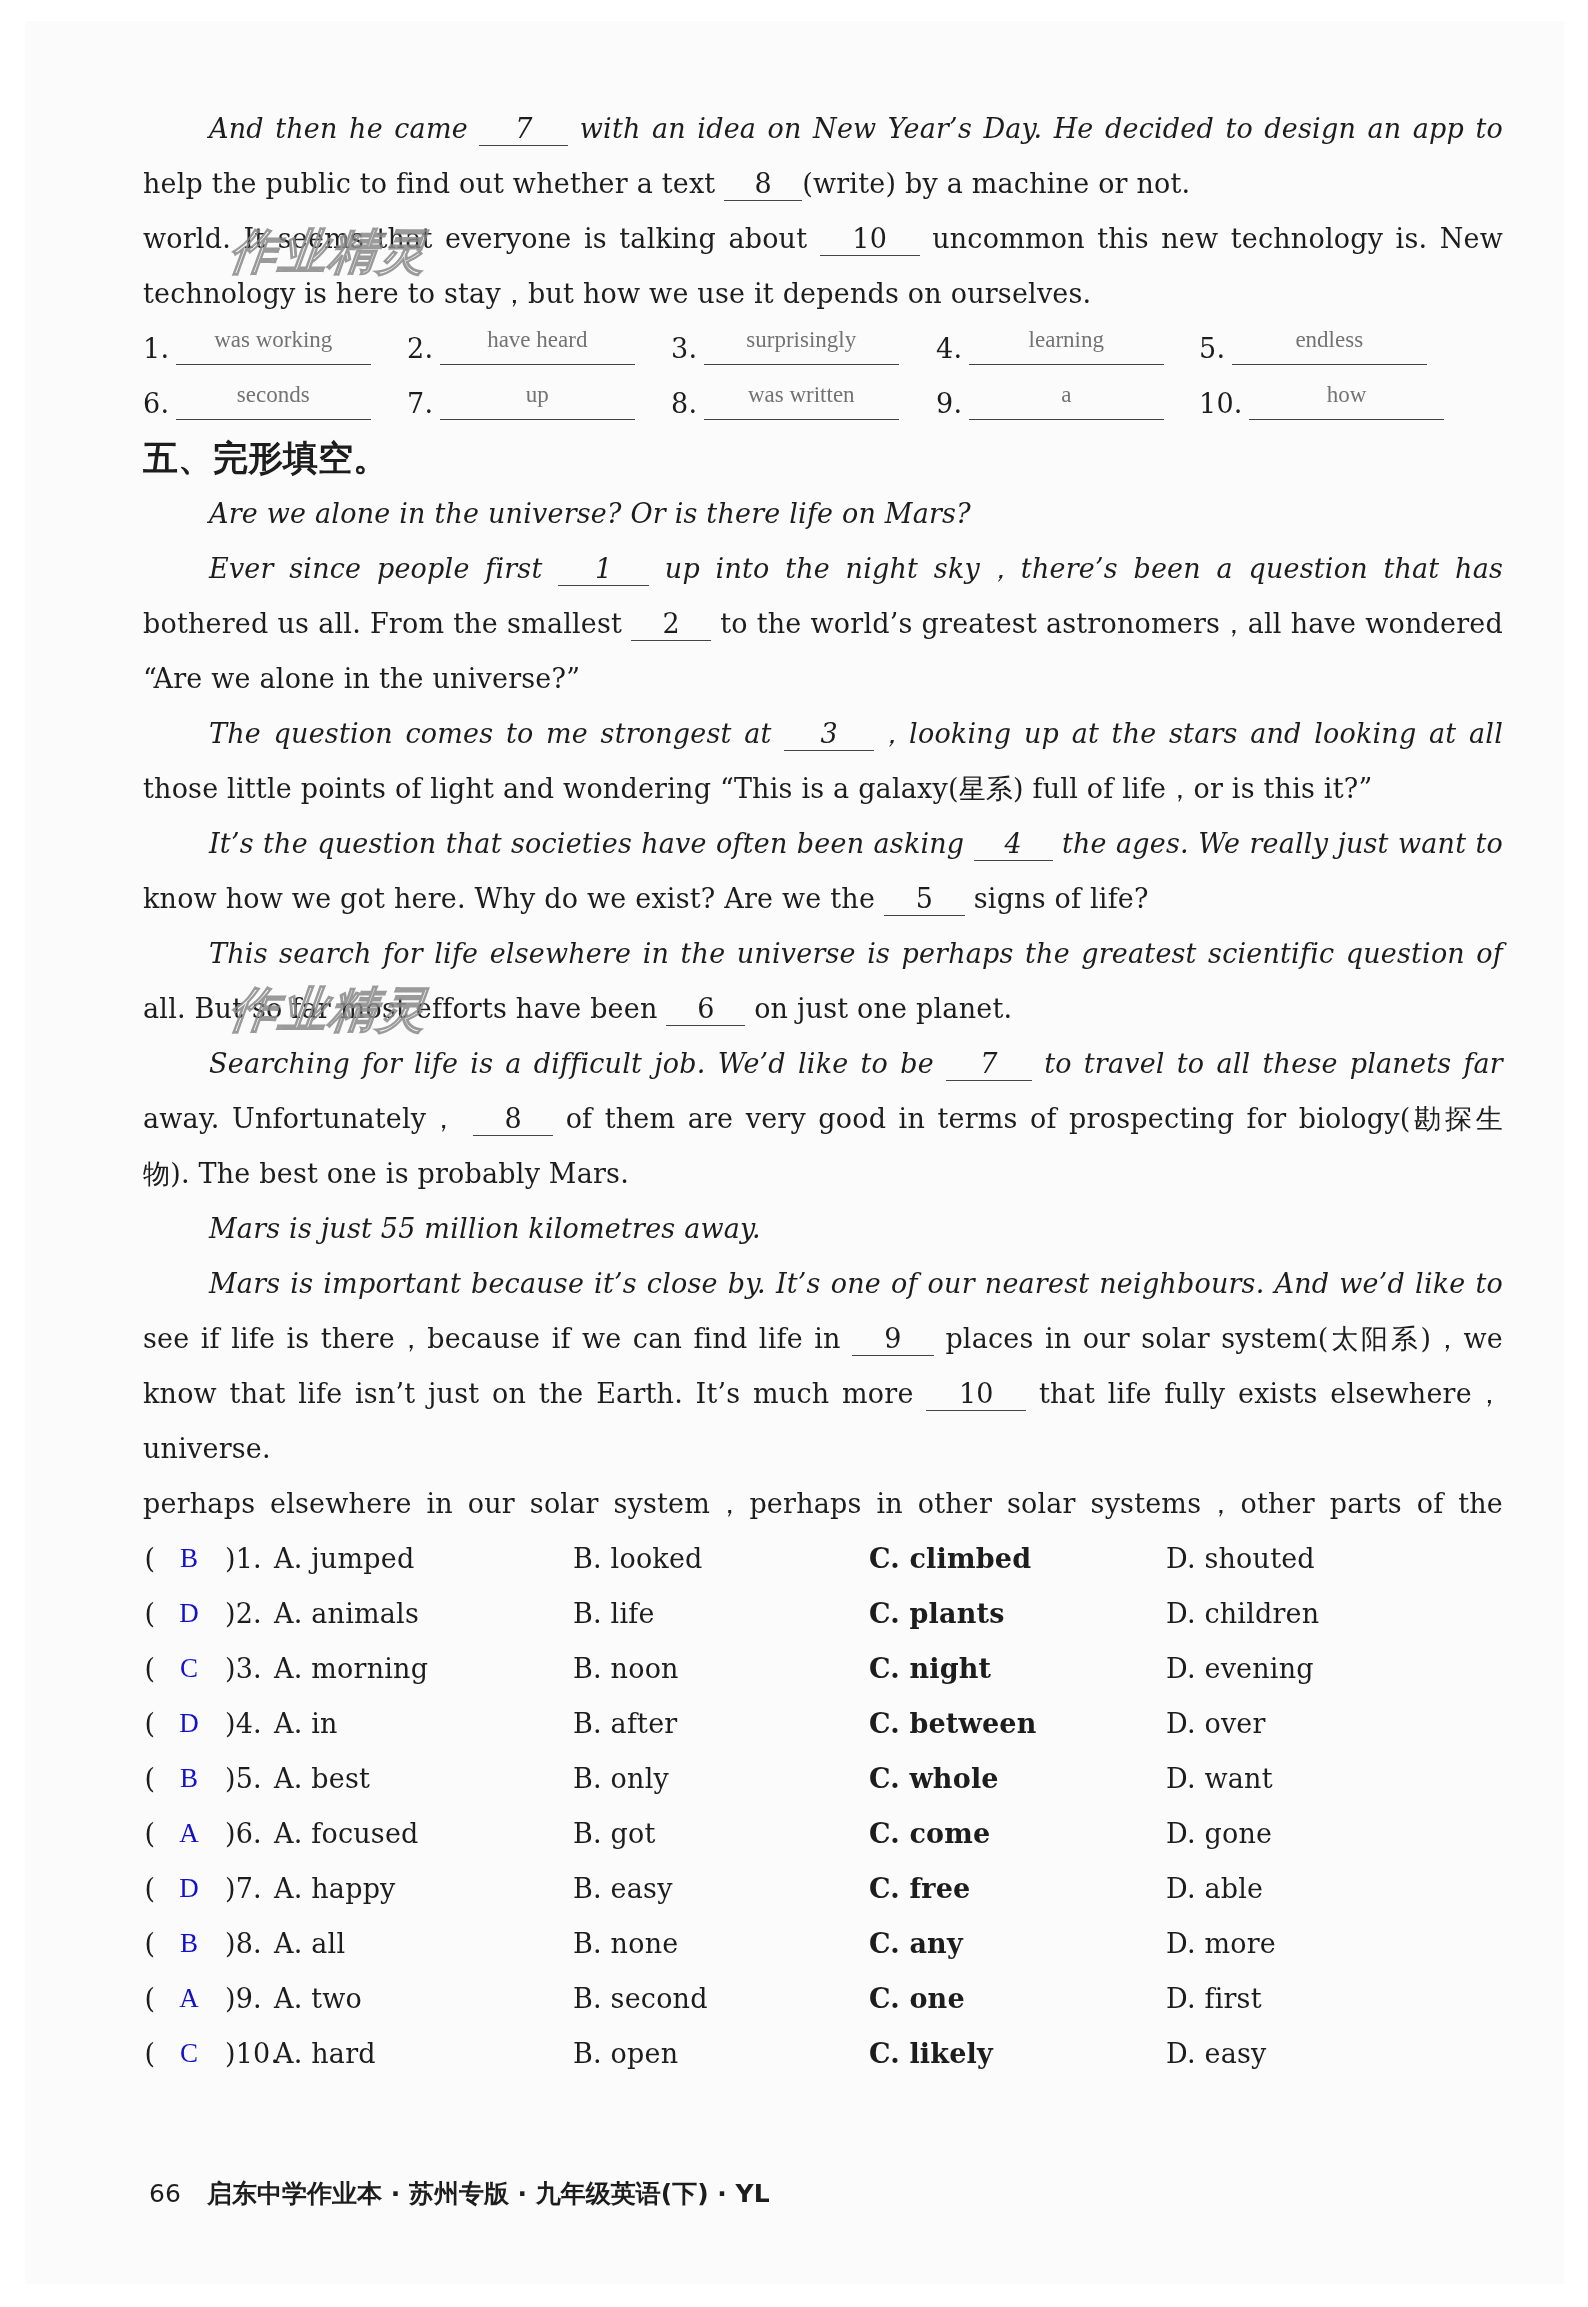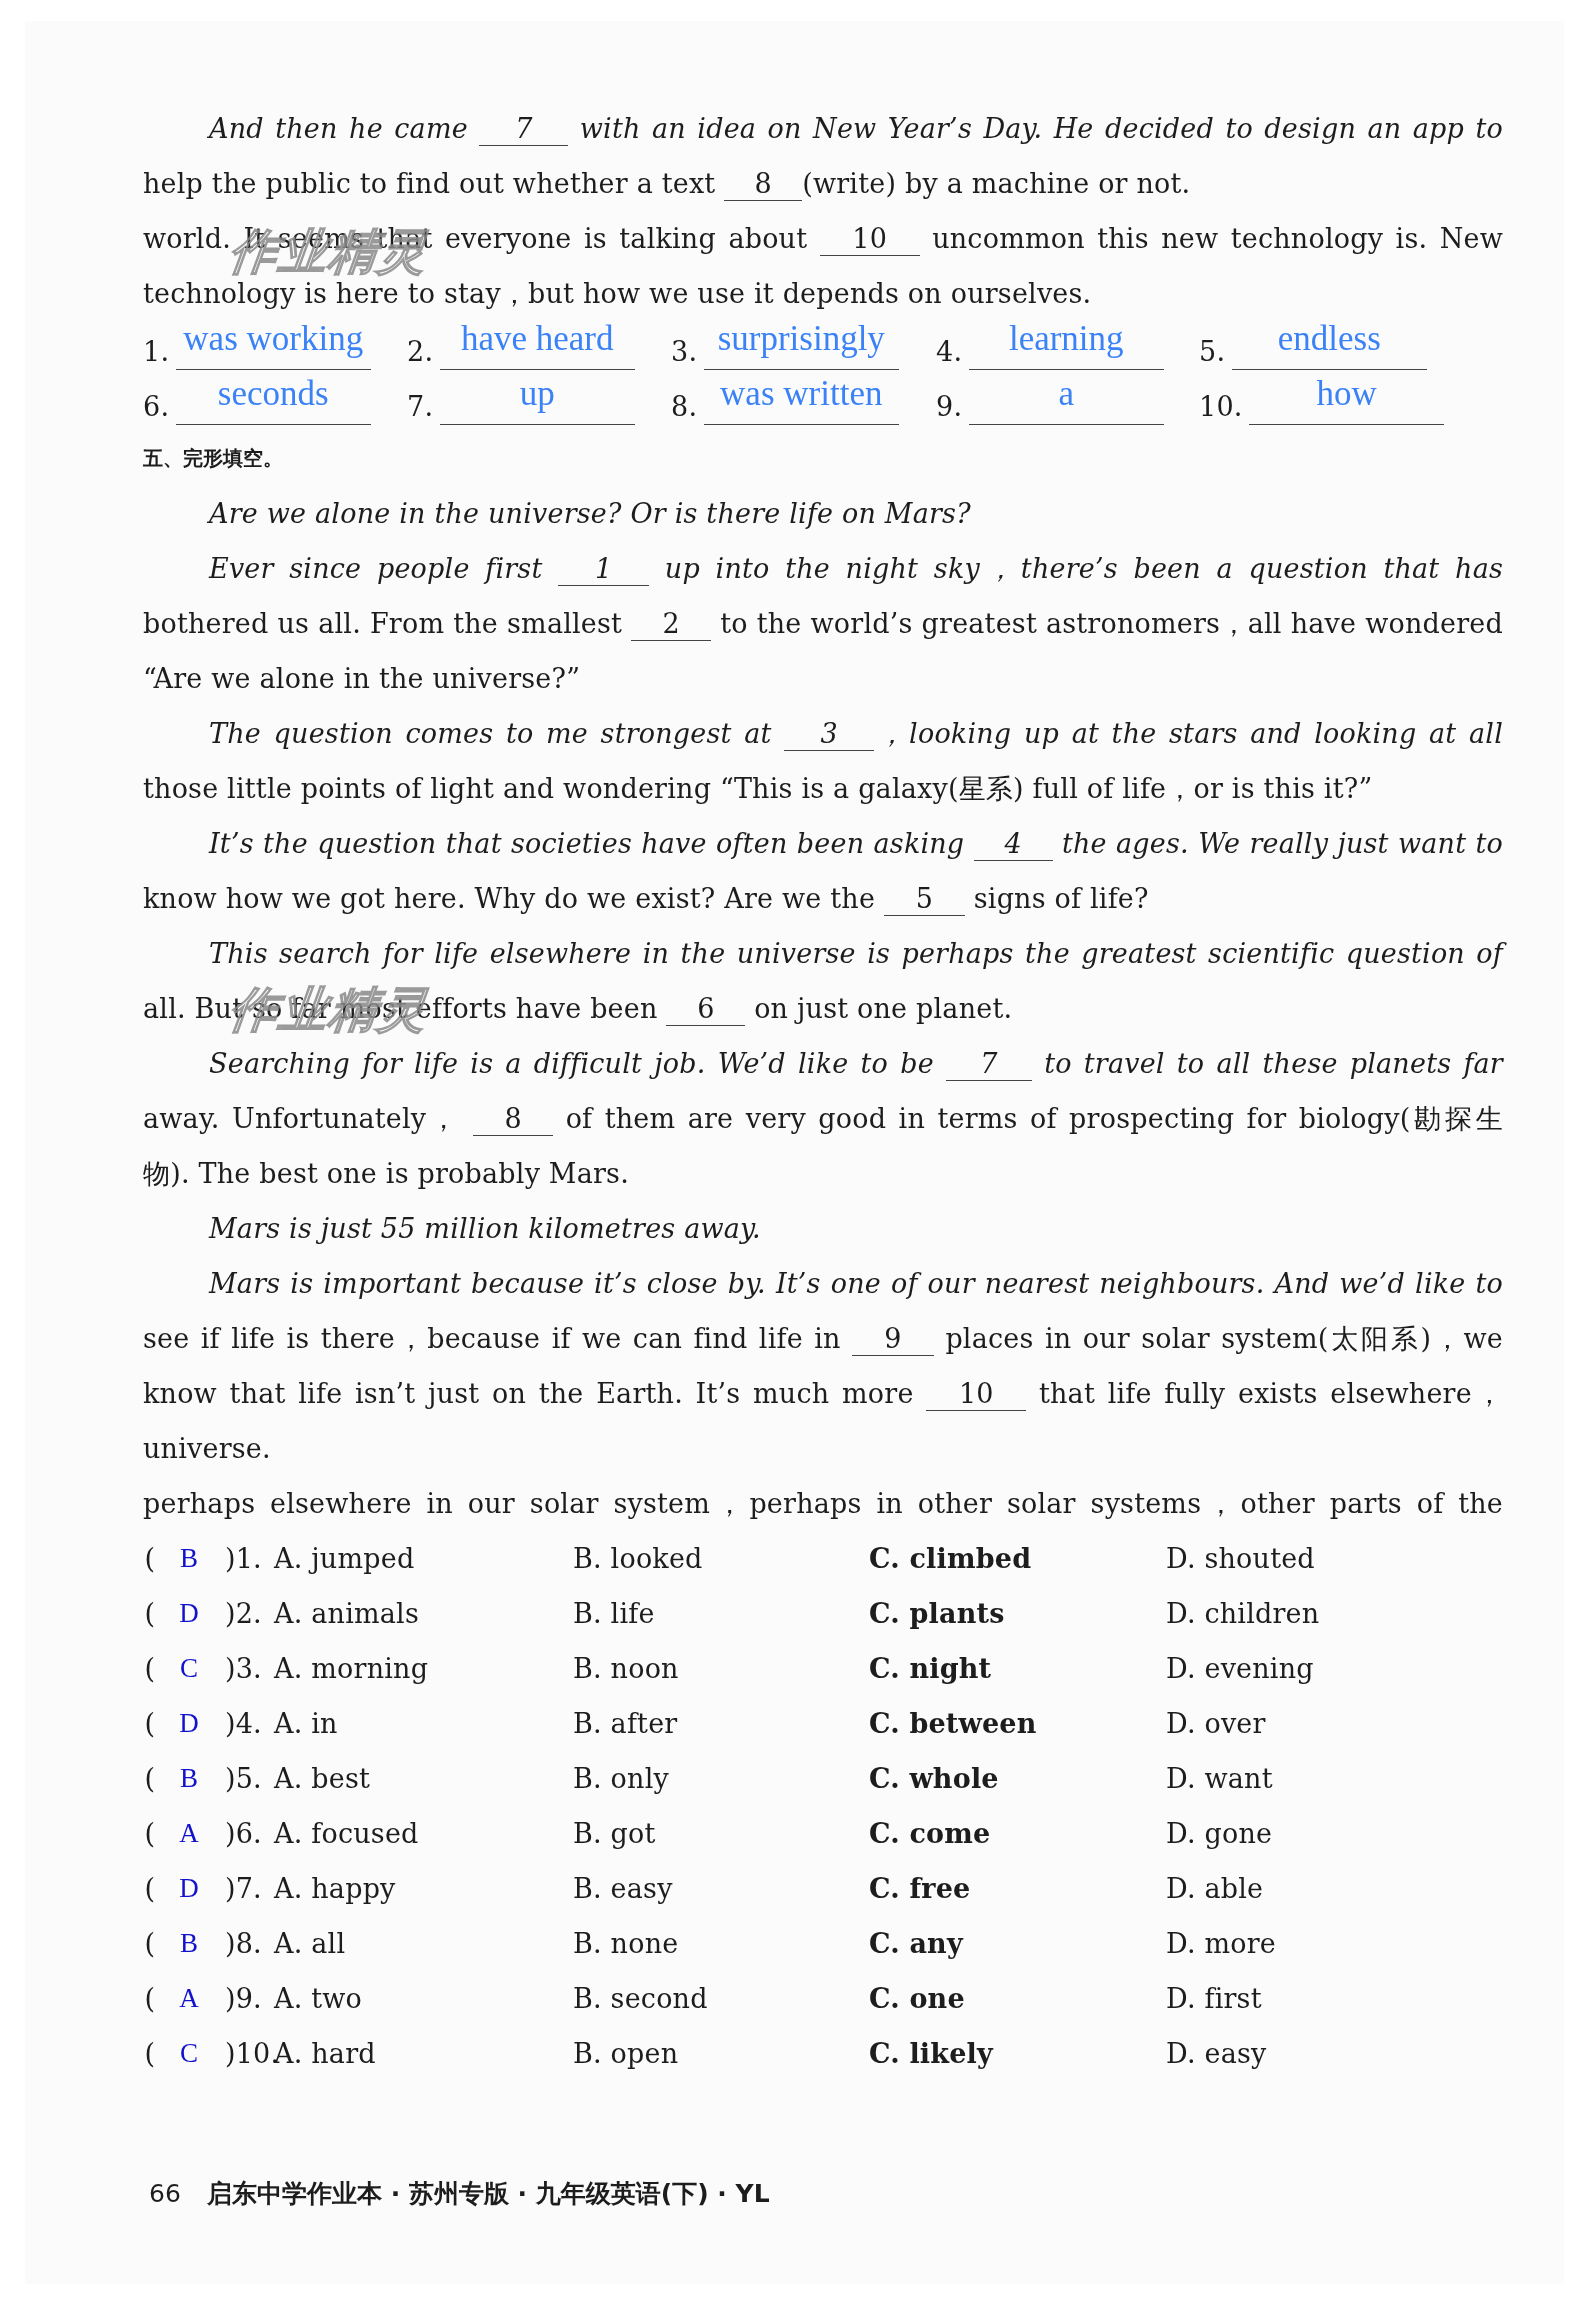"was working" .ans-blank { color: #3b82f6 -> #737373; font-size: 35px -> 23px }
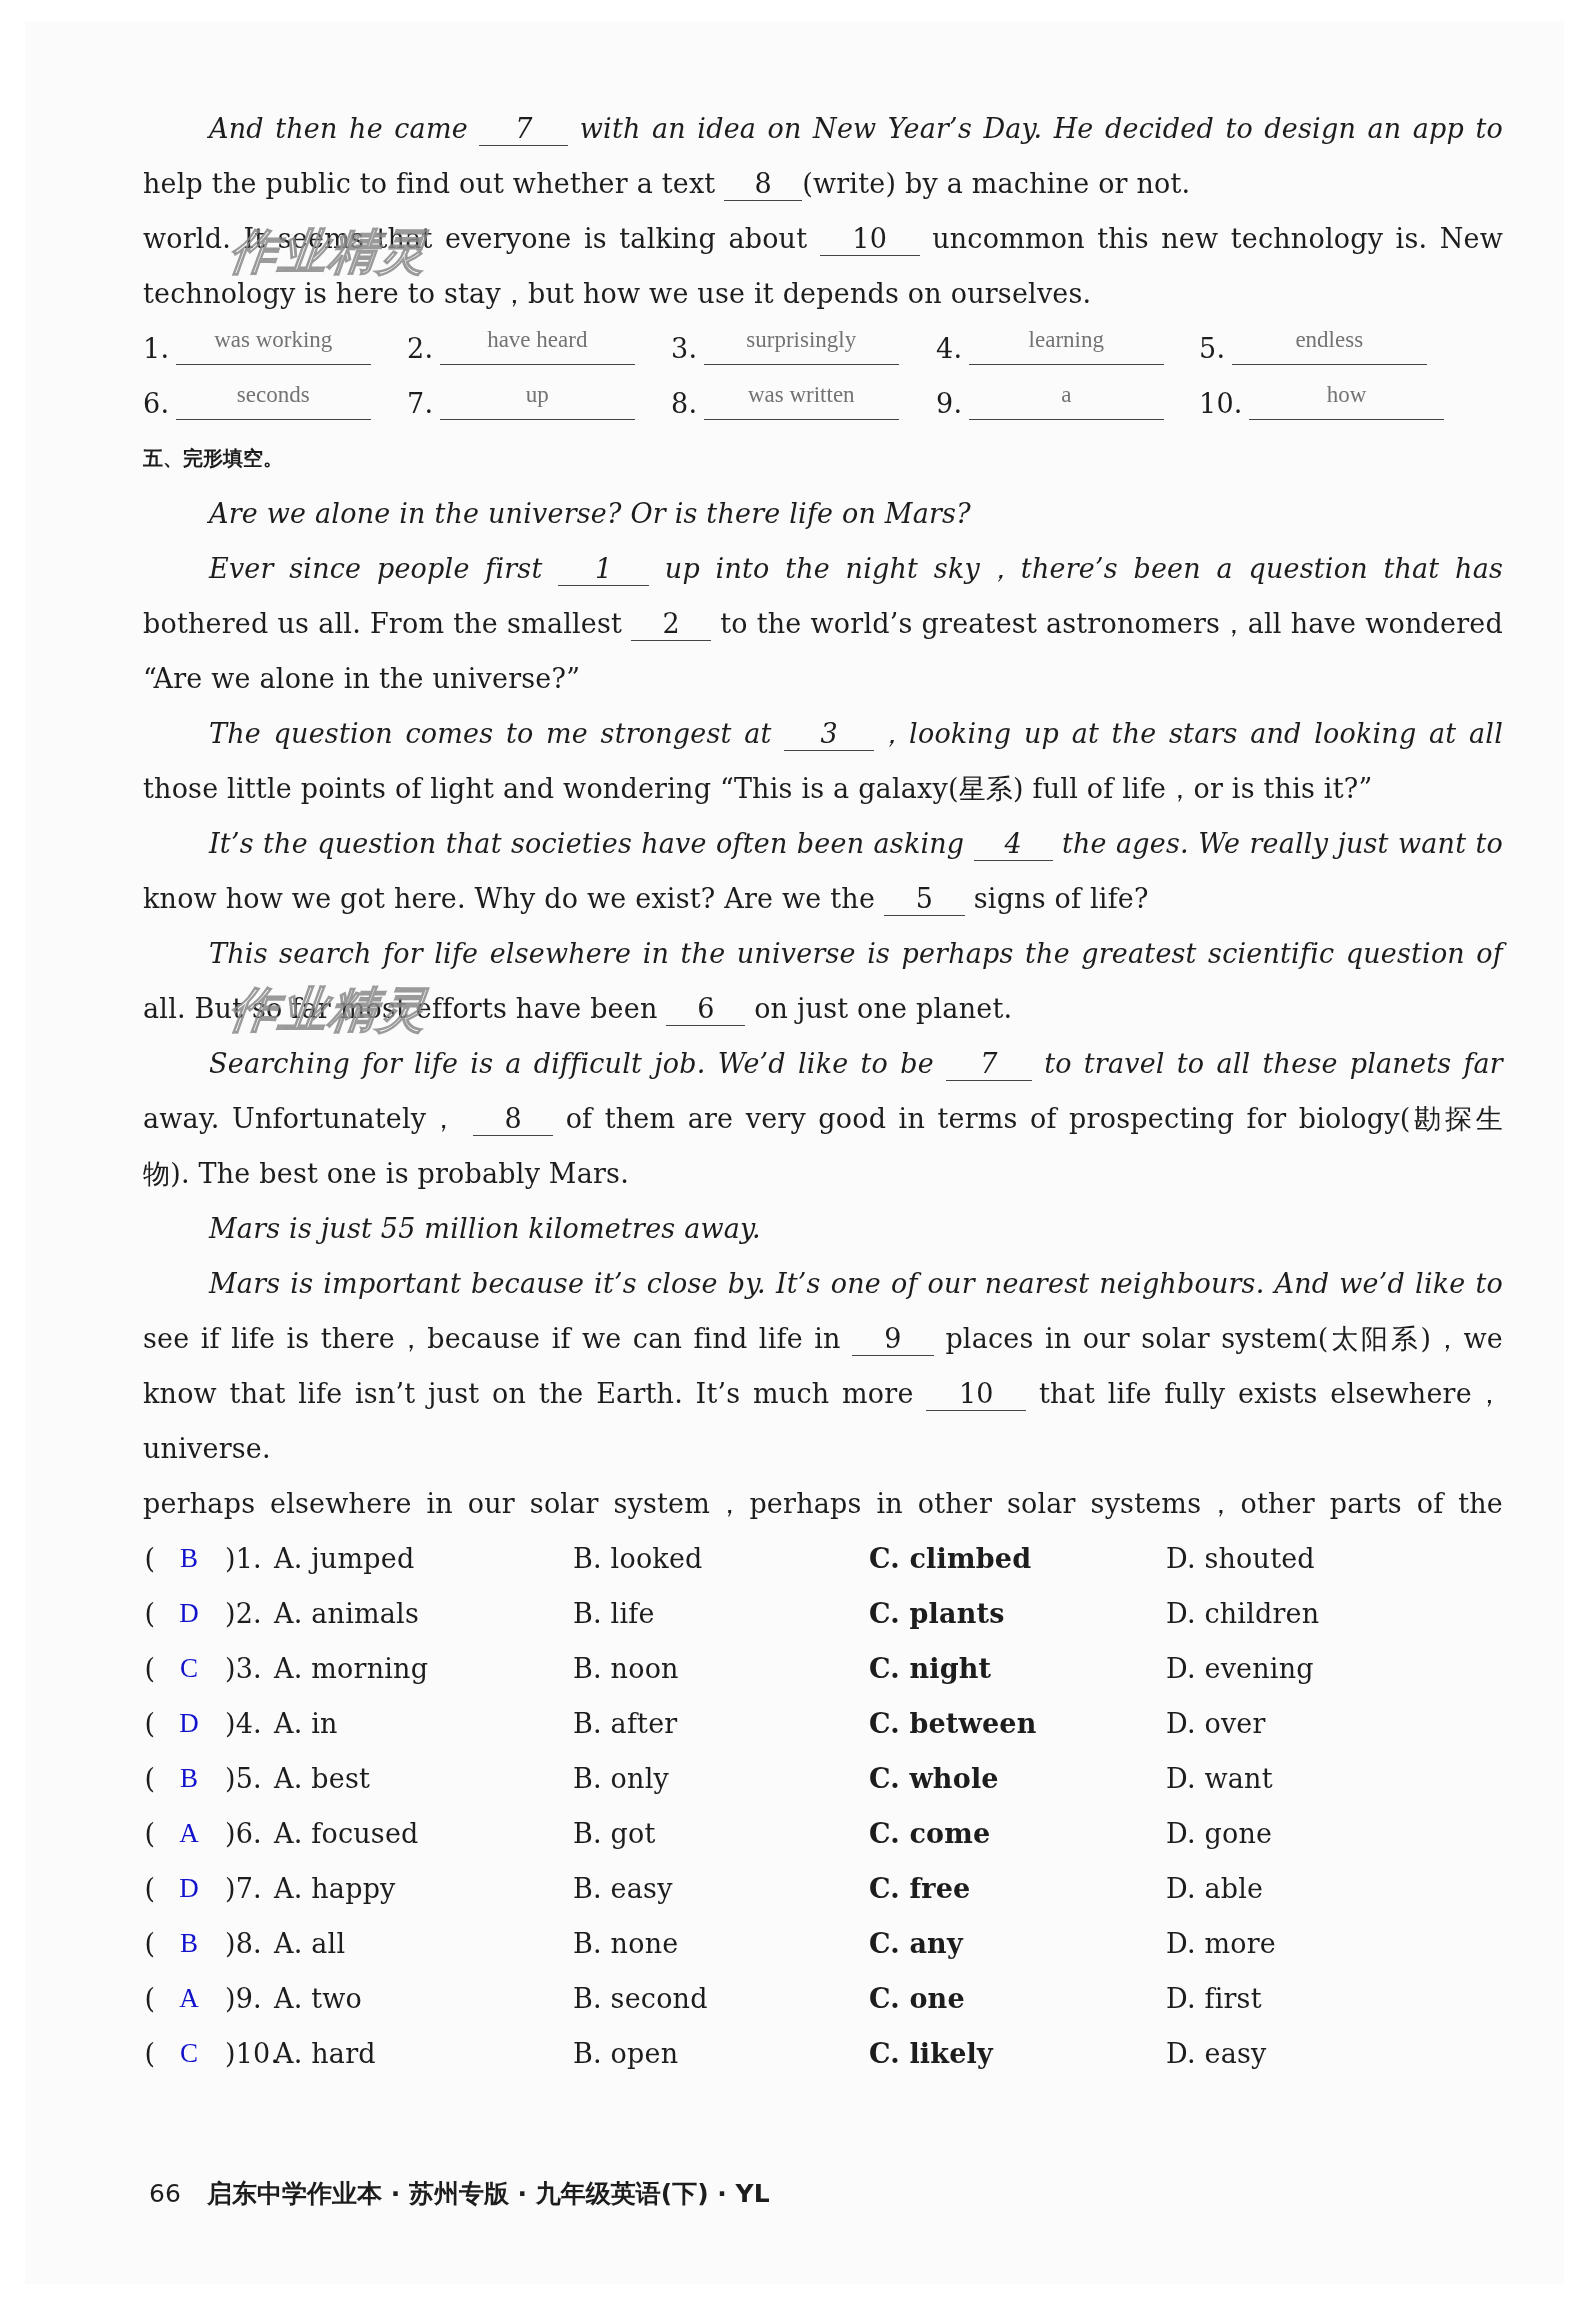"五、完形填空。" .heading { font-size: 20px -> 35px }
